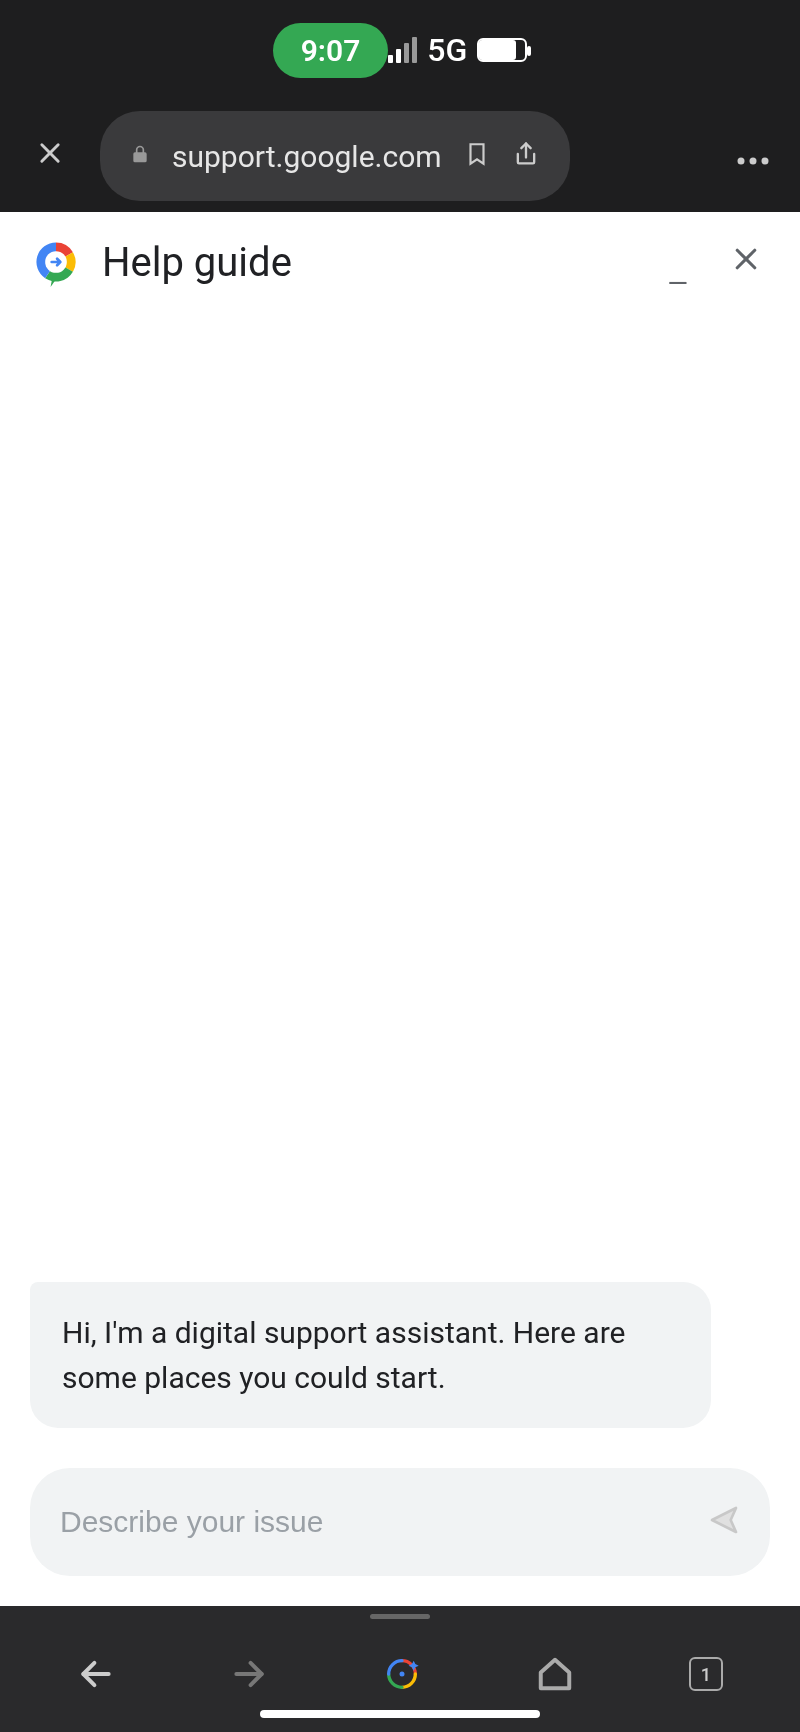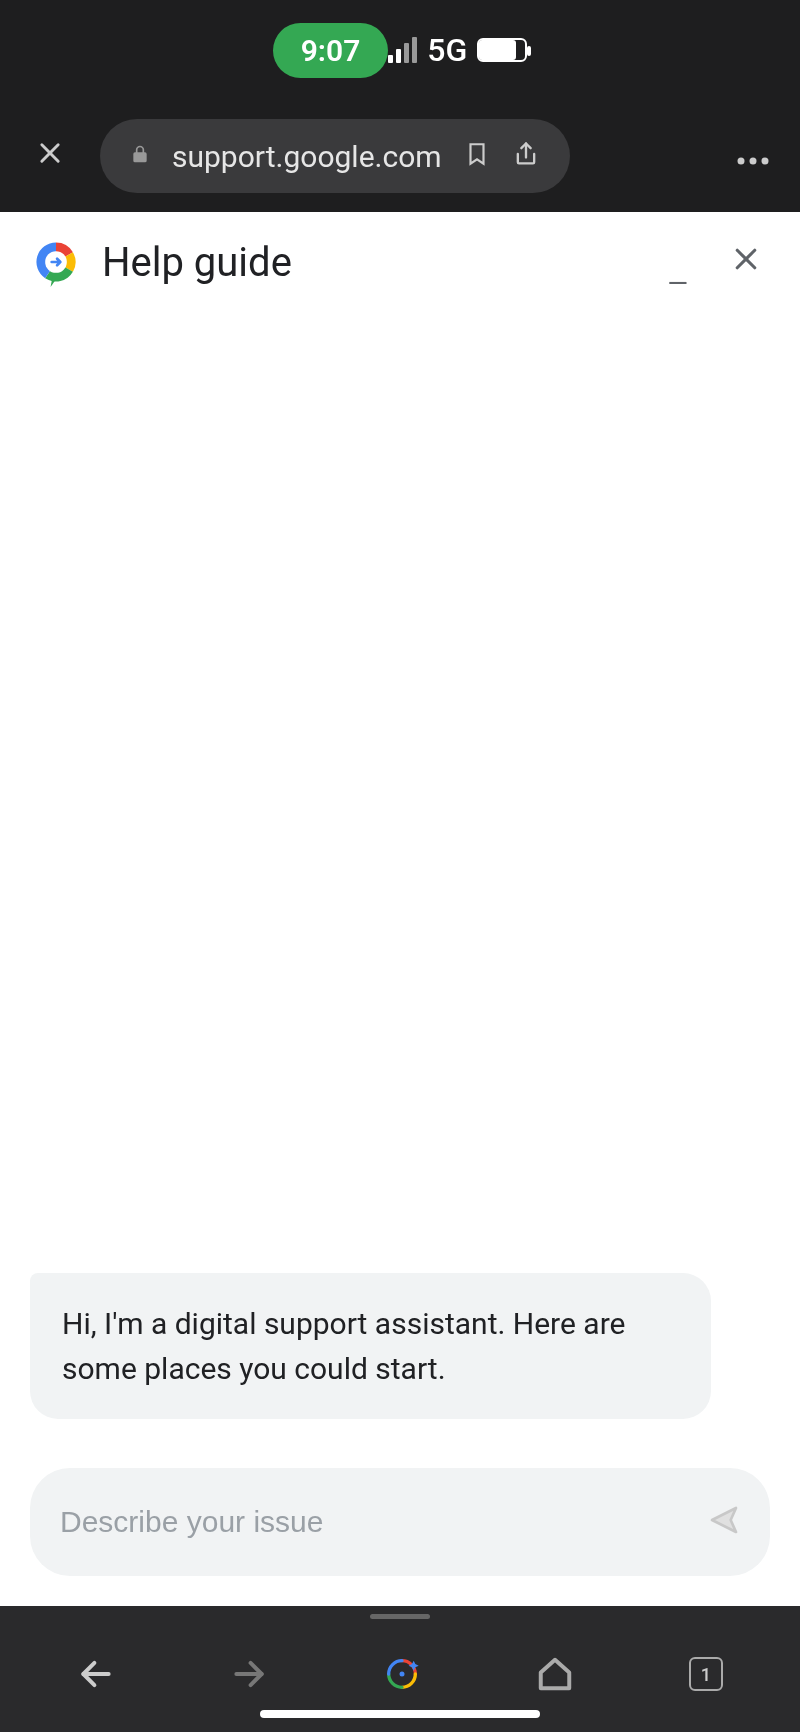"support.google.com" .url-pill { height: 74px -> 90px }
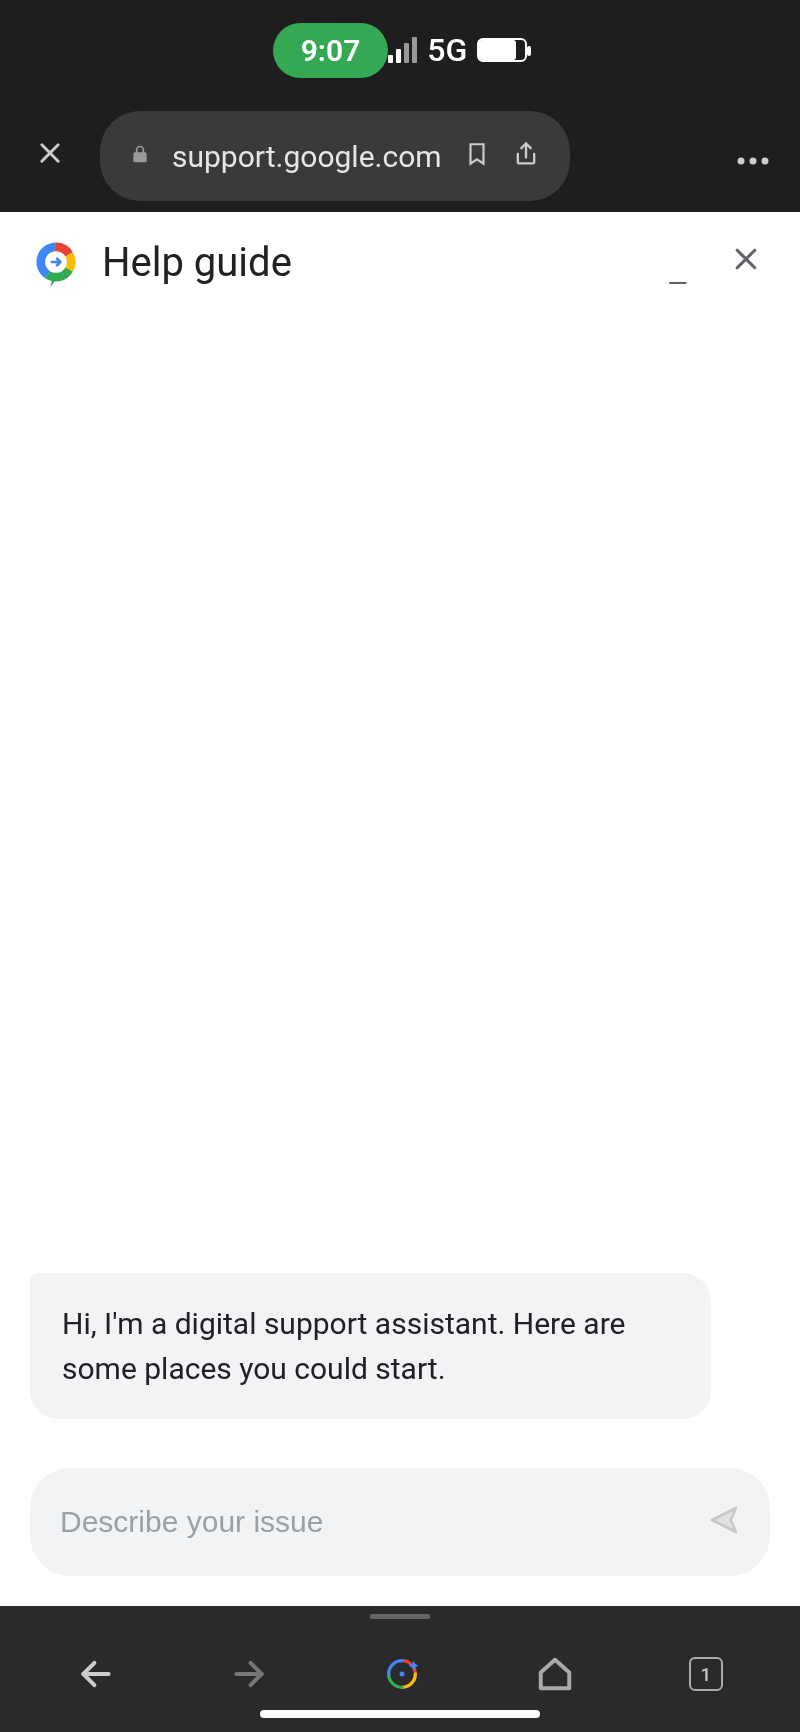"Hi, I'm a digital support" .chat-area { gap: 39px -> 30px }
